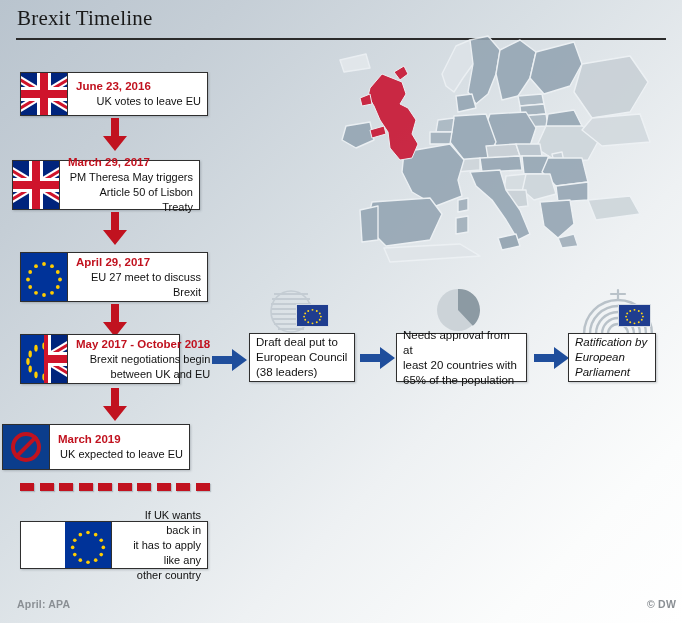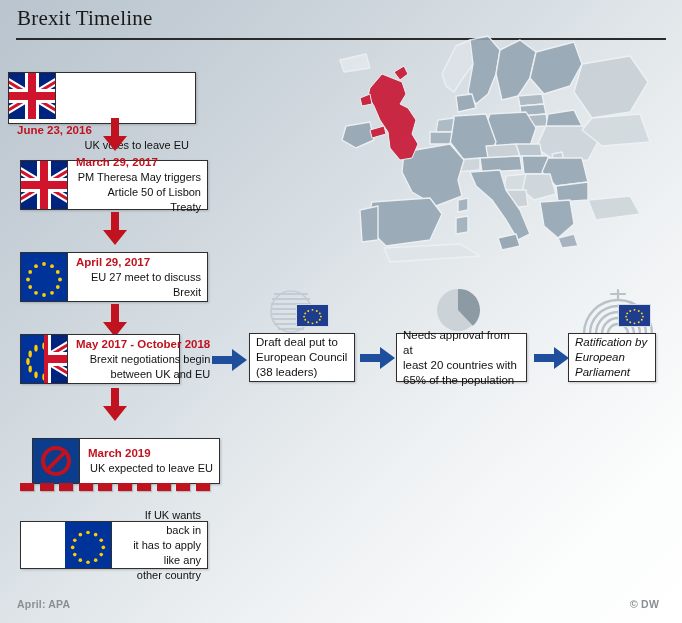"June 23, 2016" div.tl-box { flex-direction: column -> none; height: 52px -> 44px; left: 8px -> 20px }
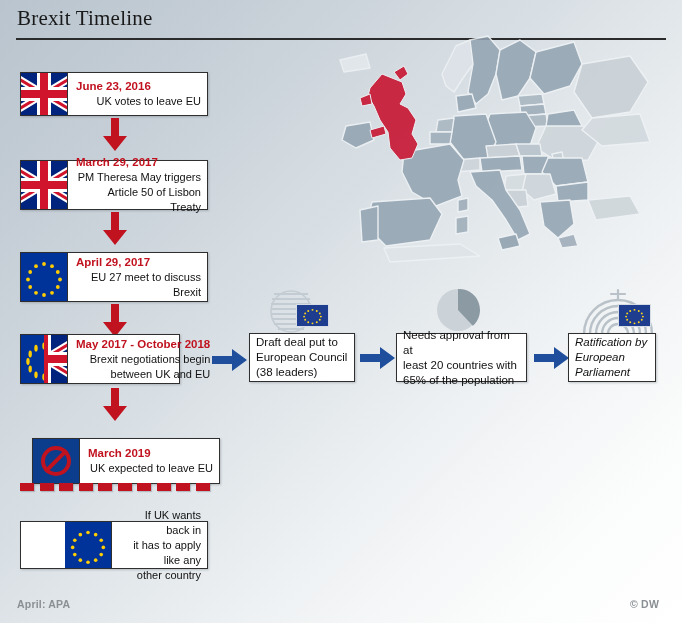"March 29, 2017" div.tl-box { left: 20px -> 12px }
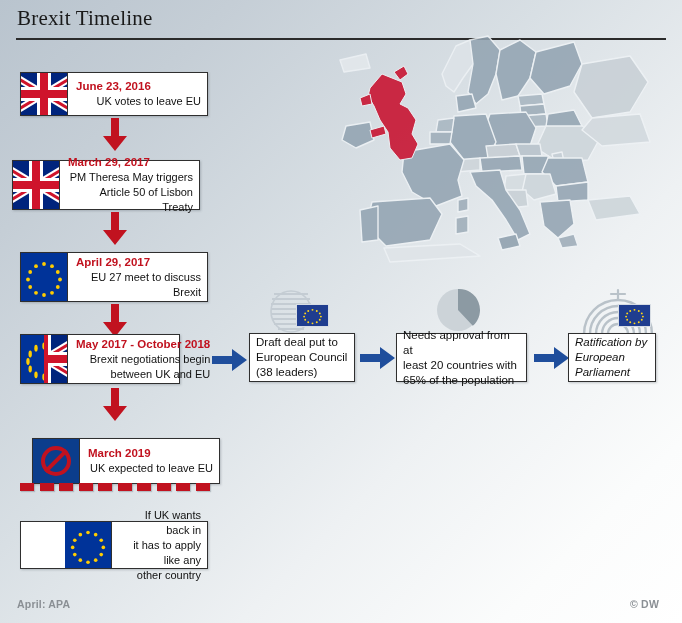"March 2019" div.tl-box { left: 32px -> 2px; margin-top: 14px -> none }
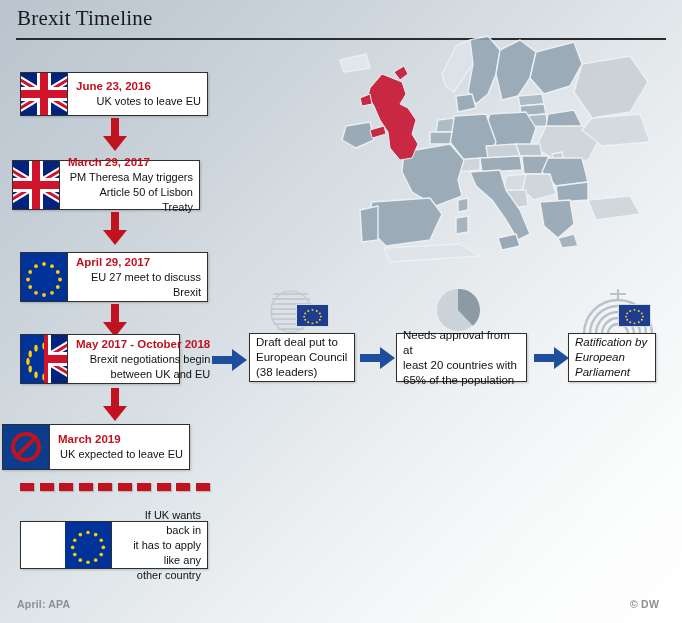"© DW" .credit { right: 23px -> 6px }
